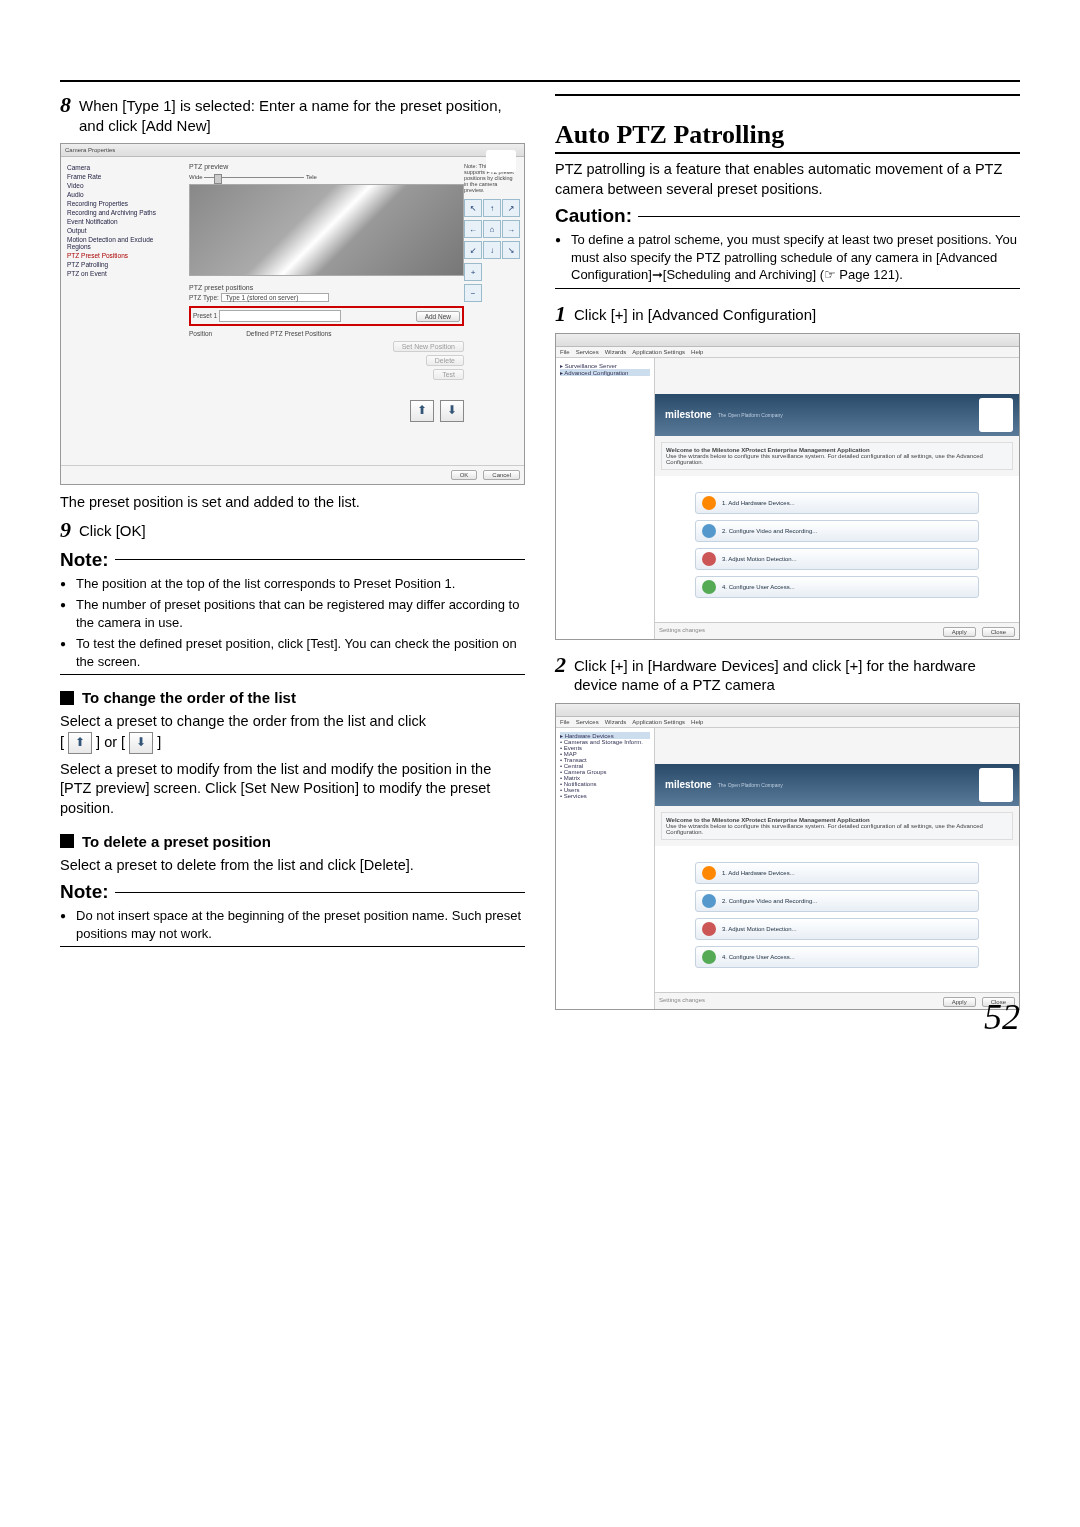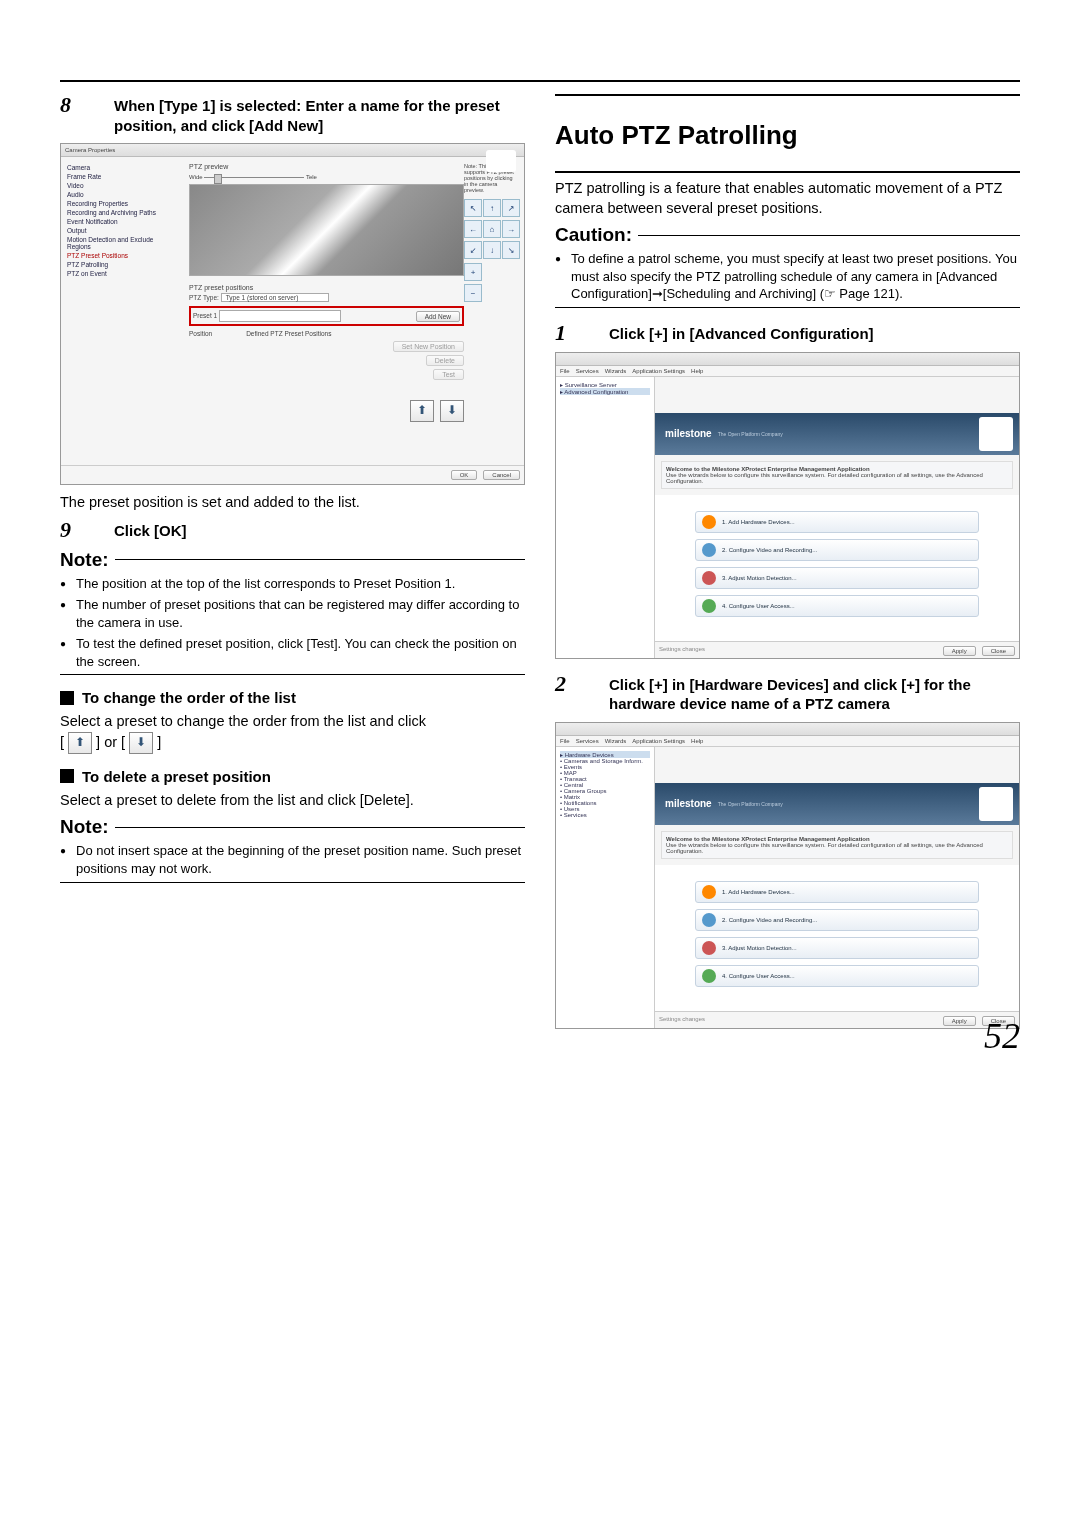"When [Type 1] is selected:" .step-text { font-weight: bold -> normal; margin-left: 35px -> none }
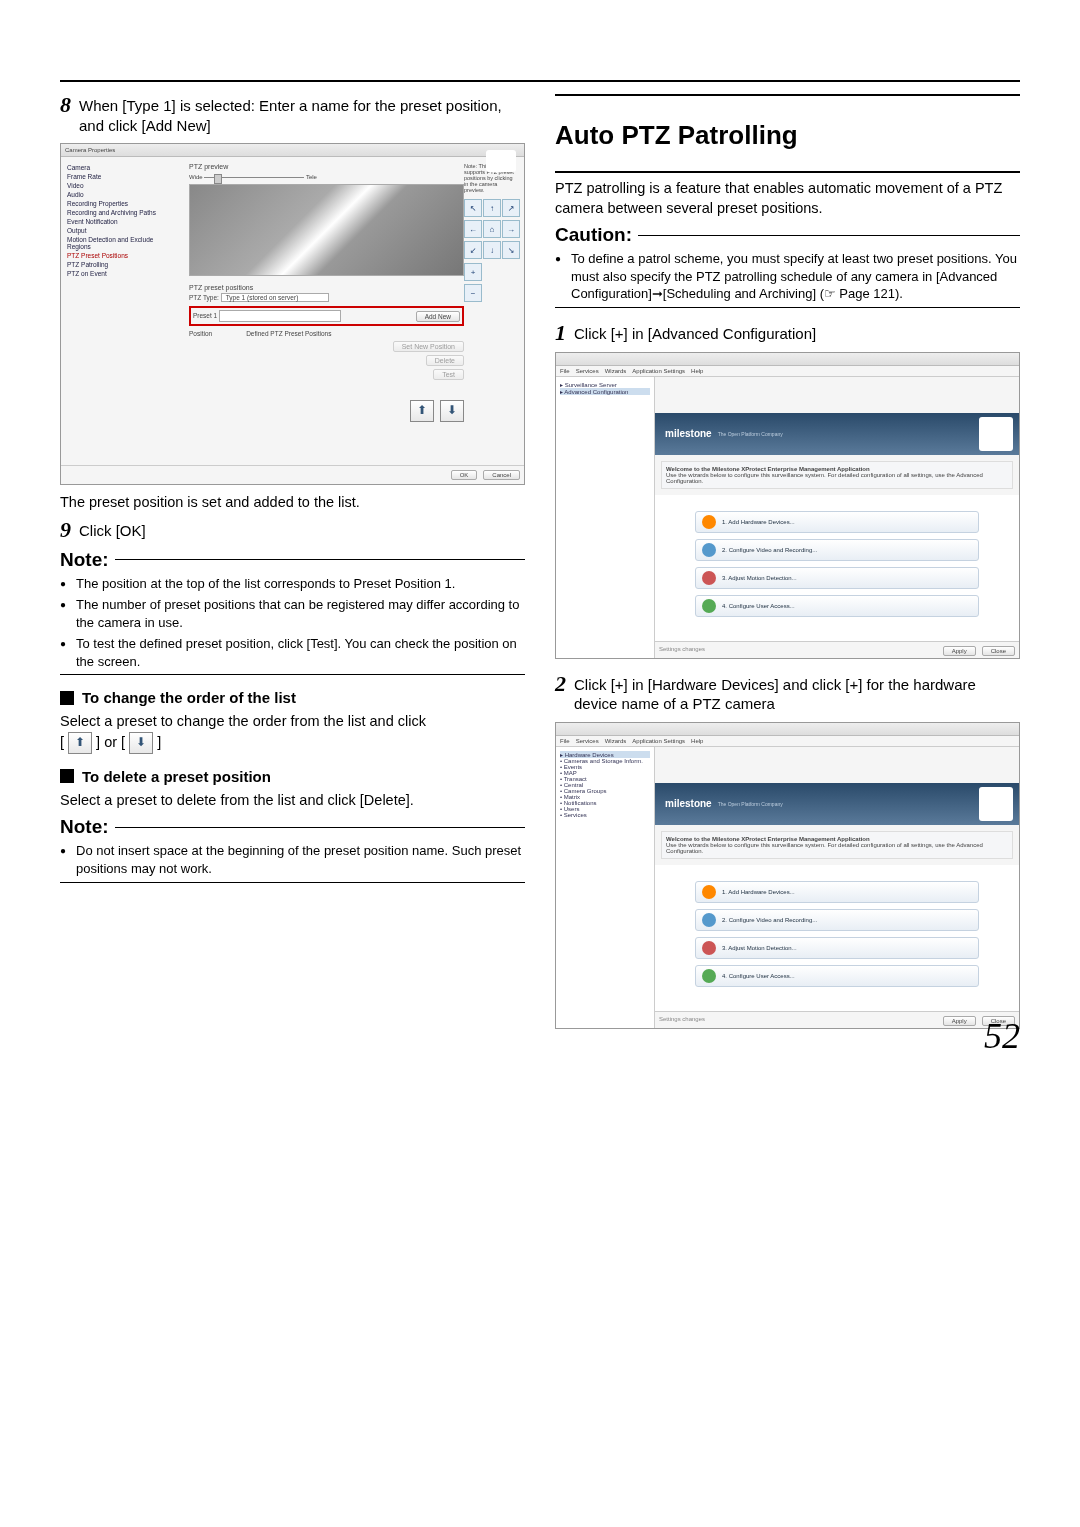"Auto PTZ Patrolling" h2.section { font-family: none -> Liberation Serif, serif; padding-bottom: 20px -> 2px }
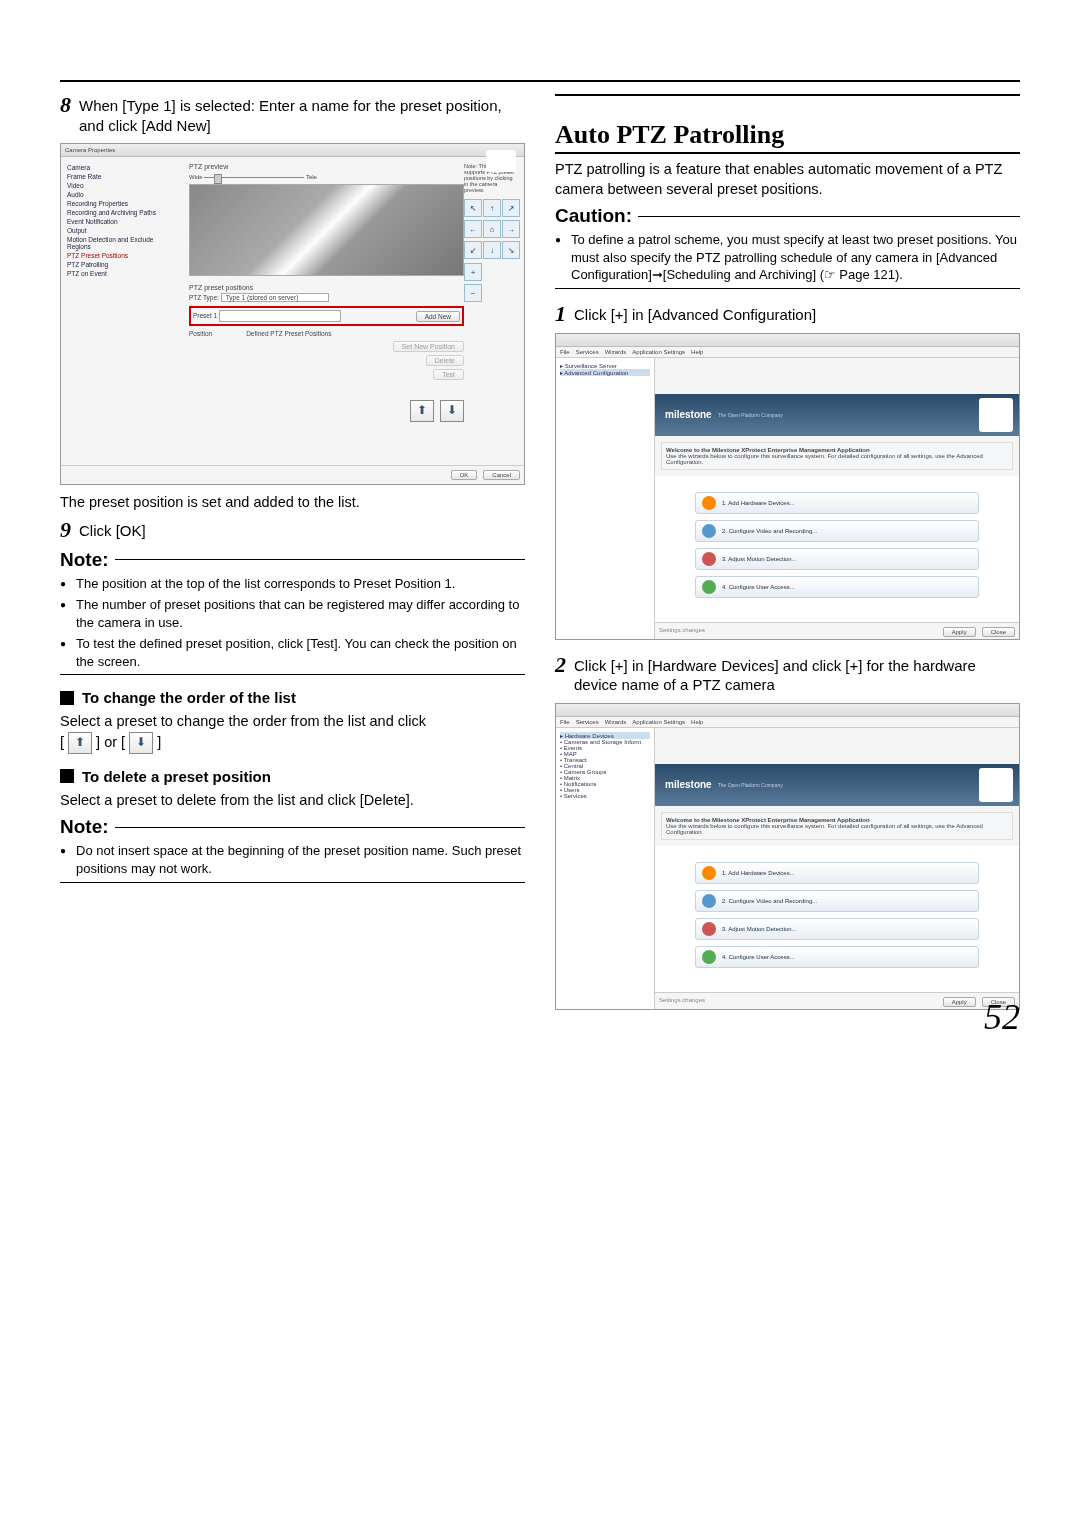"Select a preset to modify" div.body-text { html: none -> <div>Select a preset to modify from the list and modify the position in the [PTZ preview] screen. Click [Set New Position] to modify the preset position.</div> }
